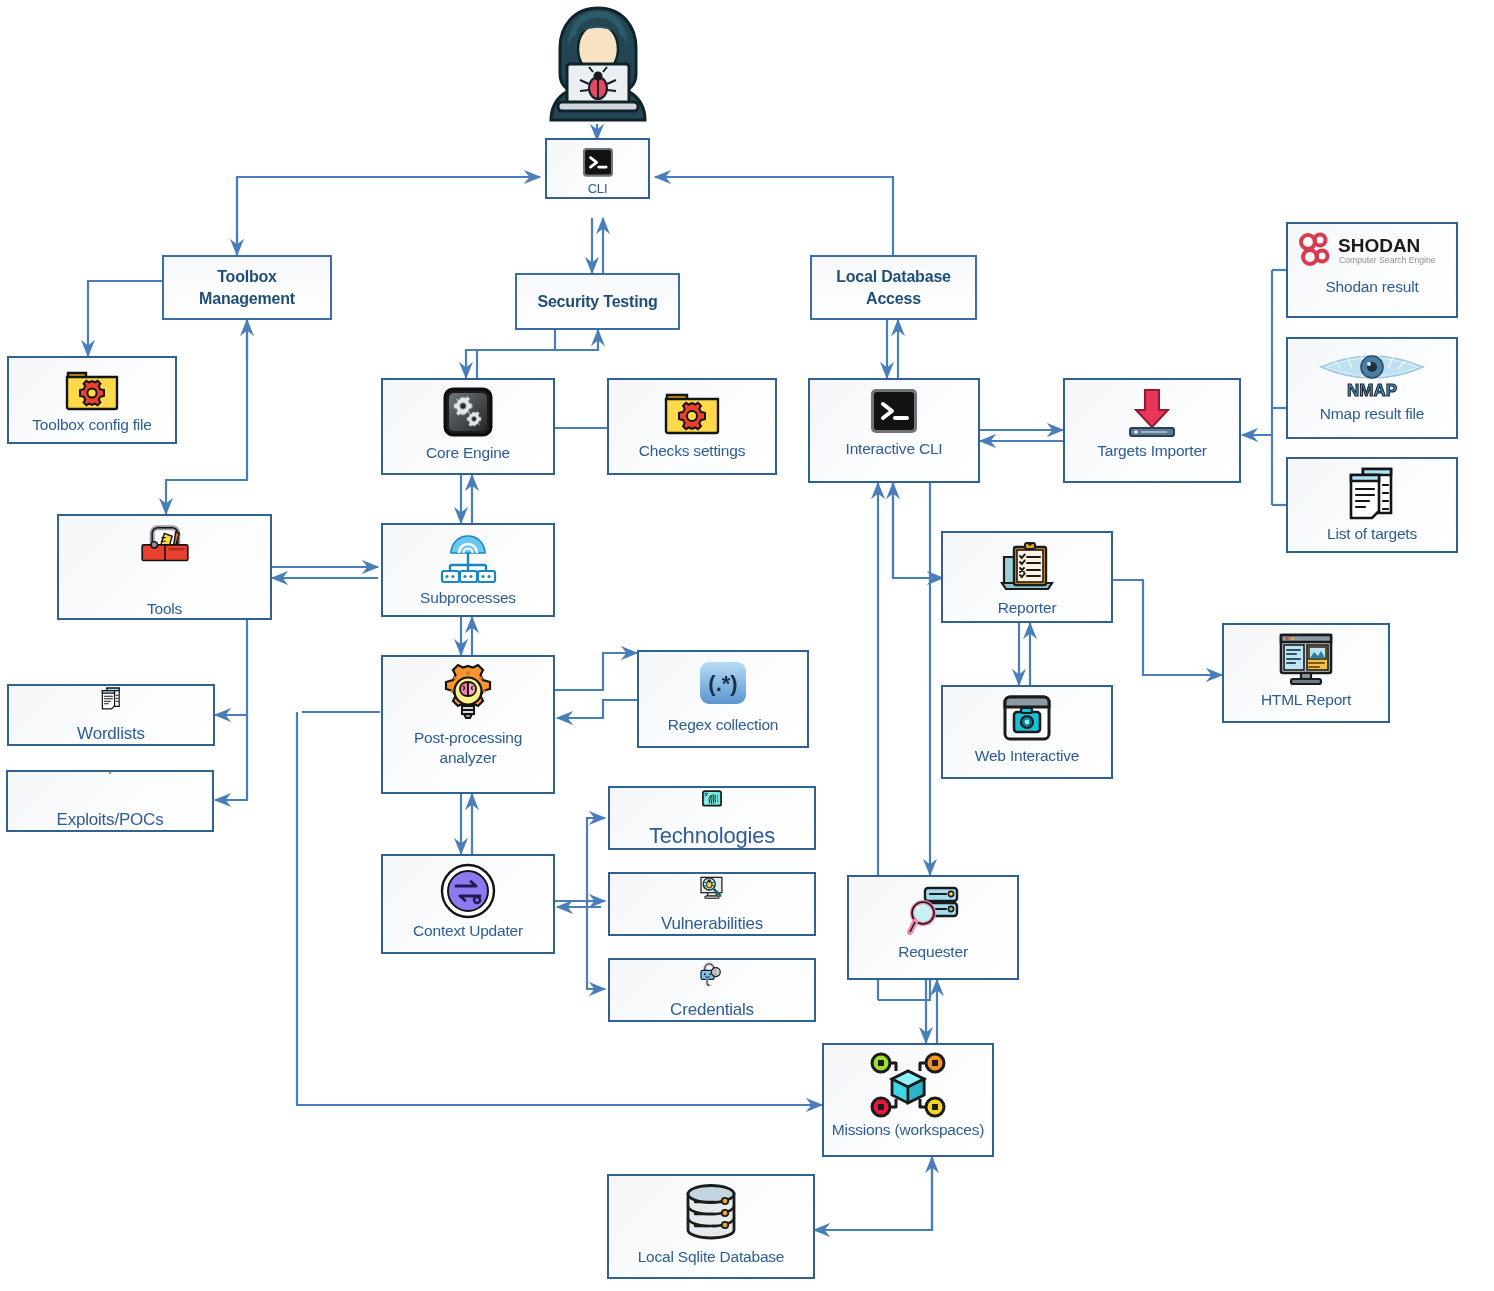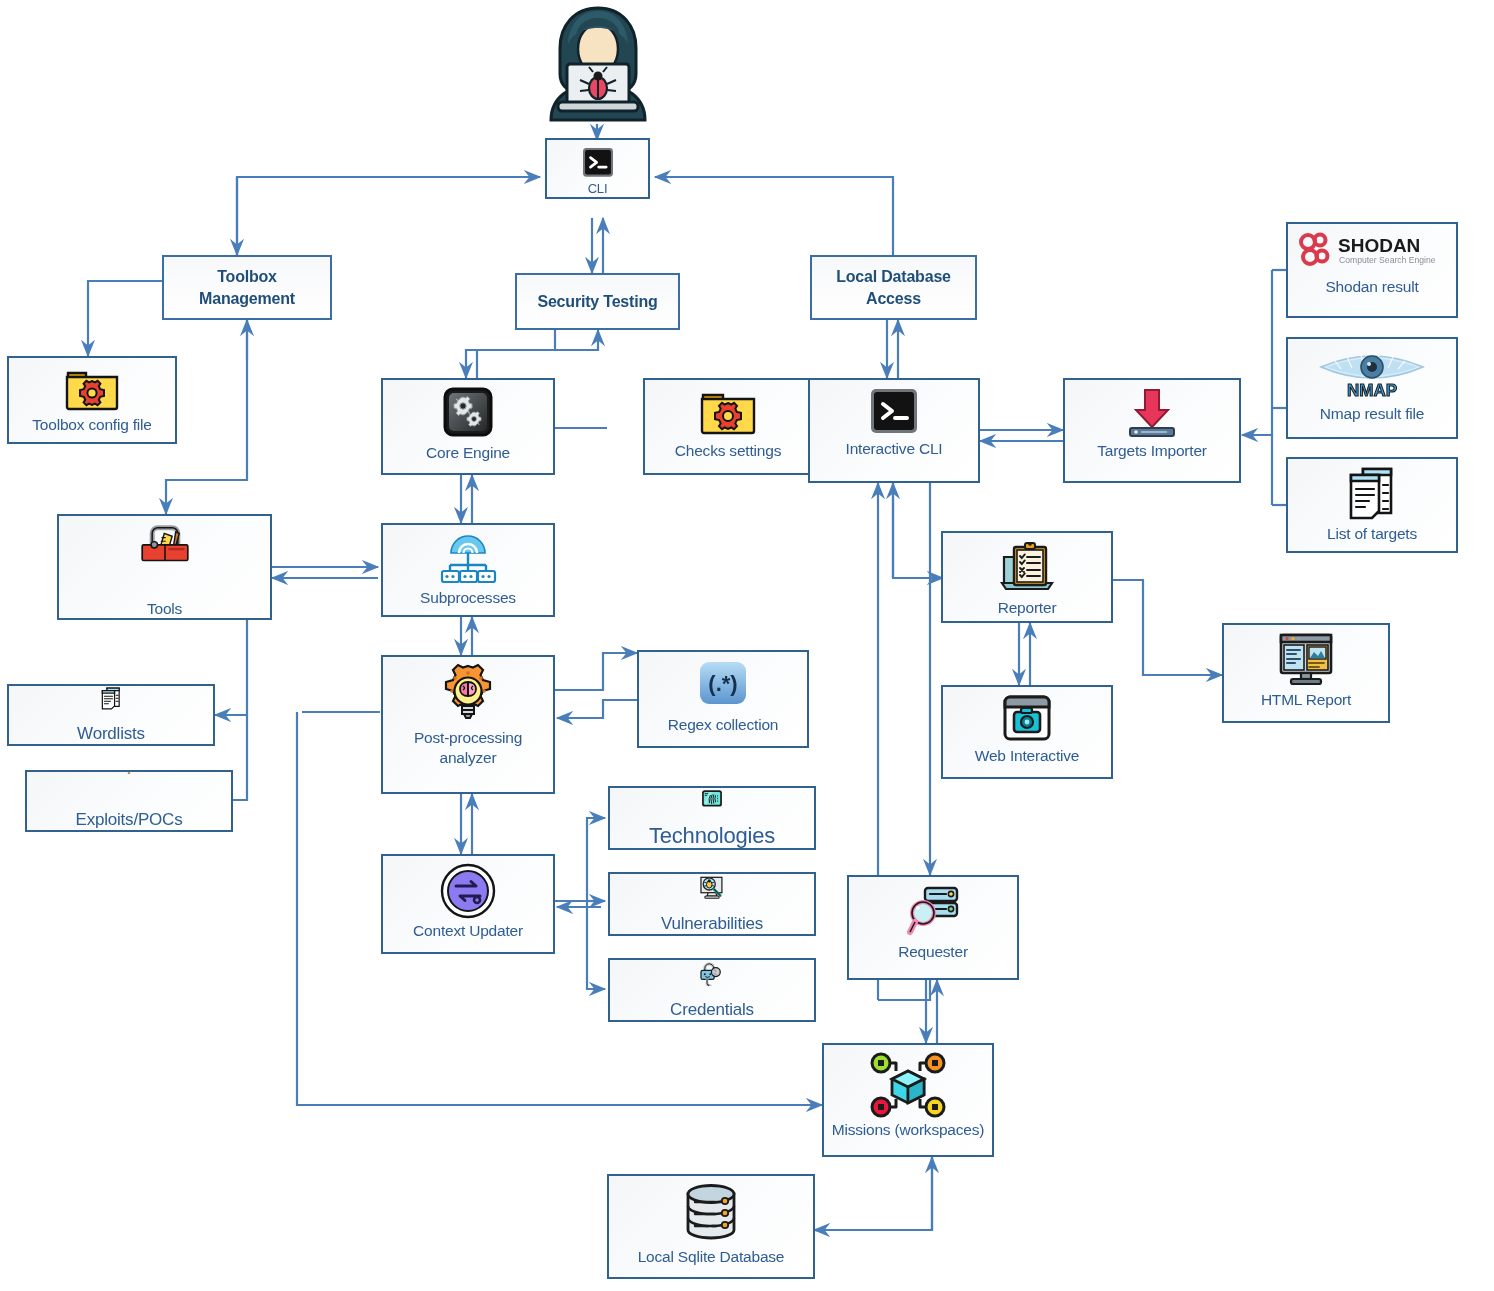"Checks settings" div.node { margin-left: 36px -> none }
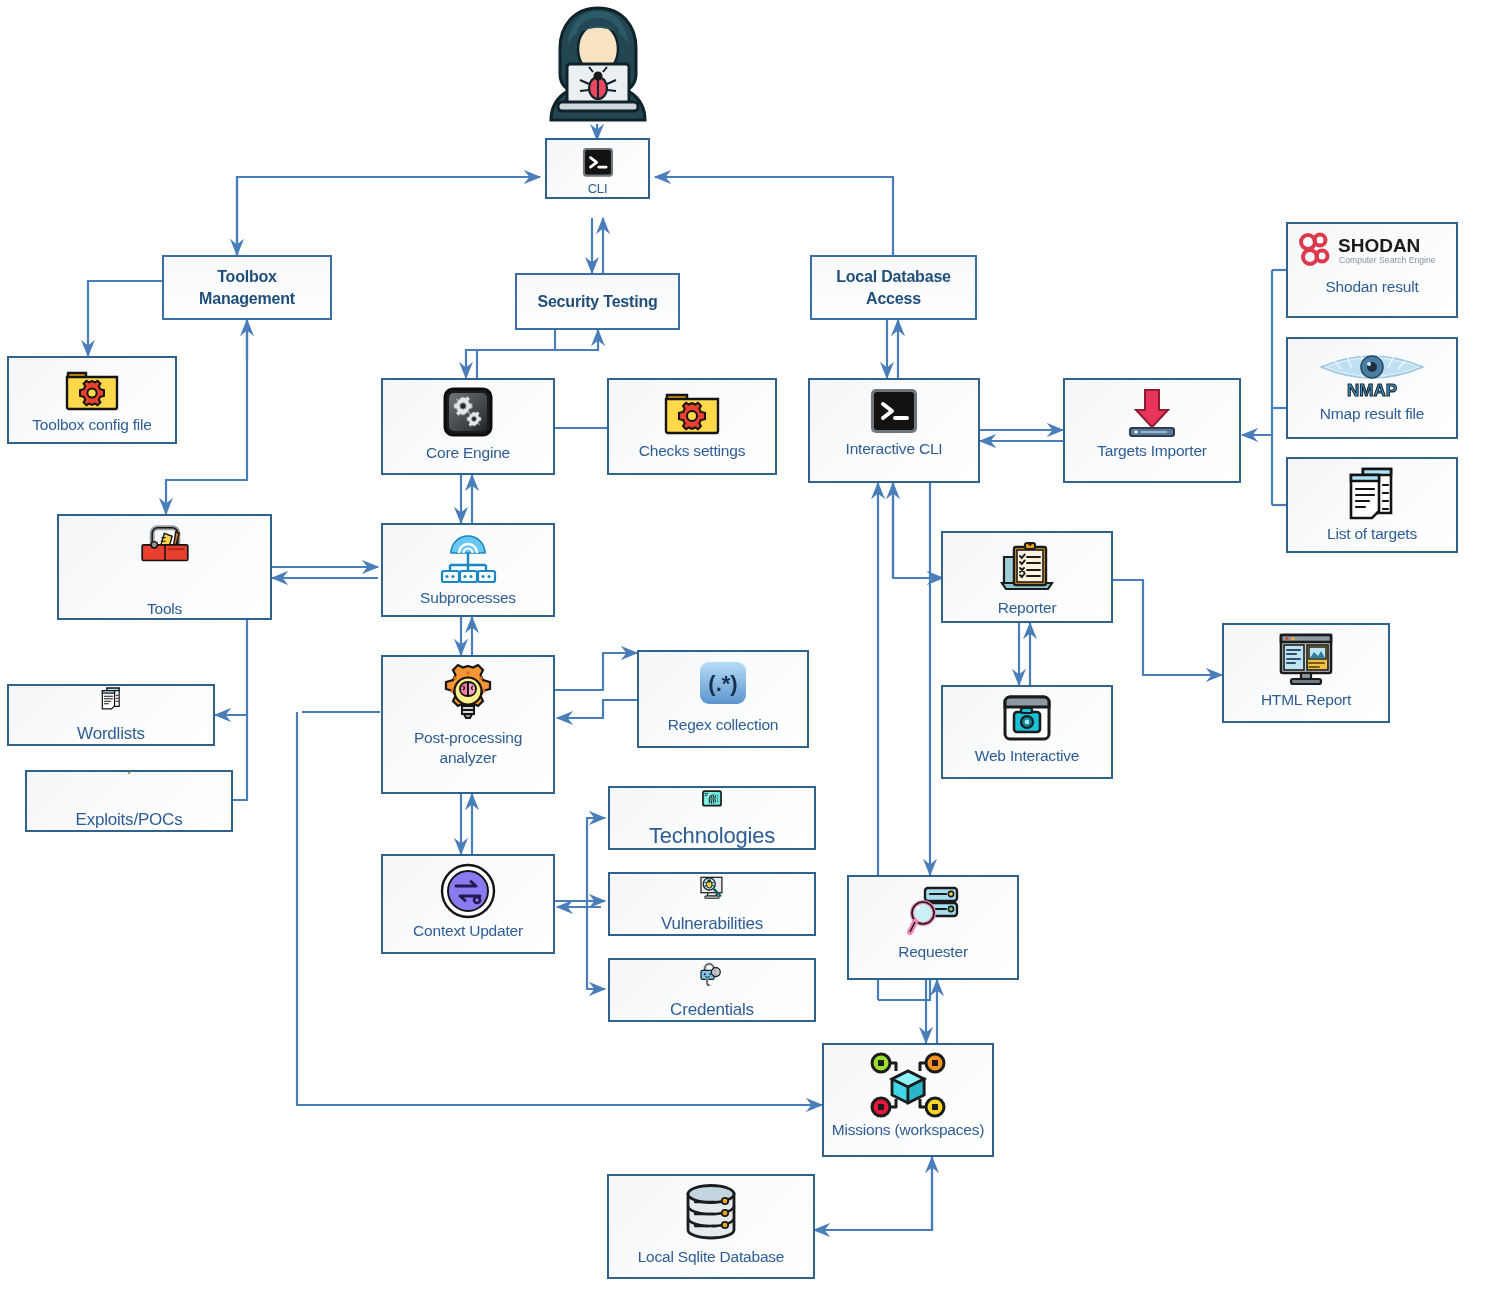"Exploits/POCs" div.node { left: 25px -> 6px }
